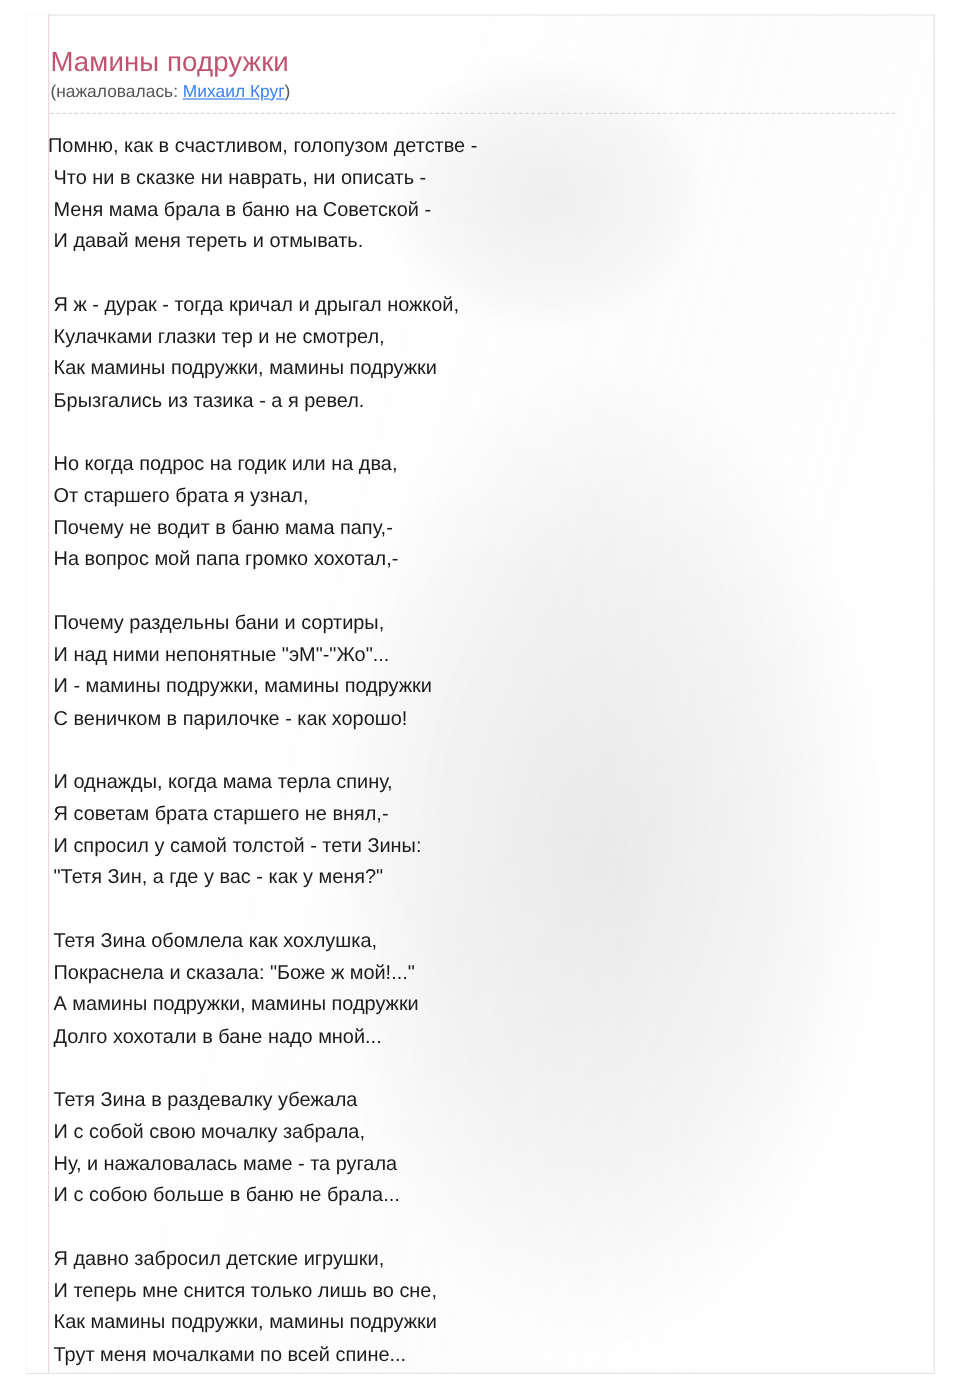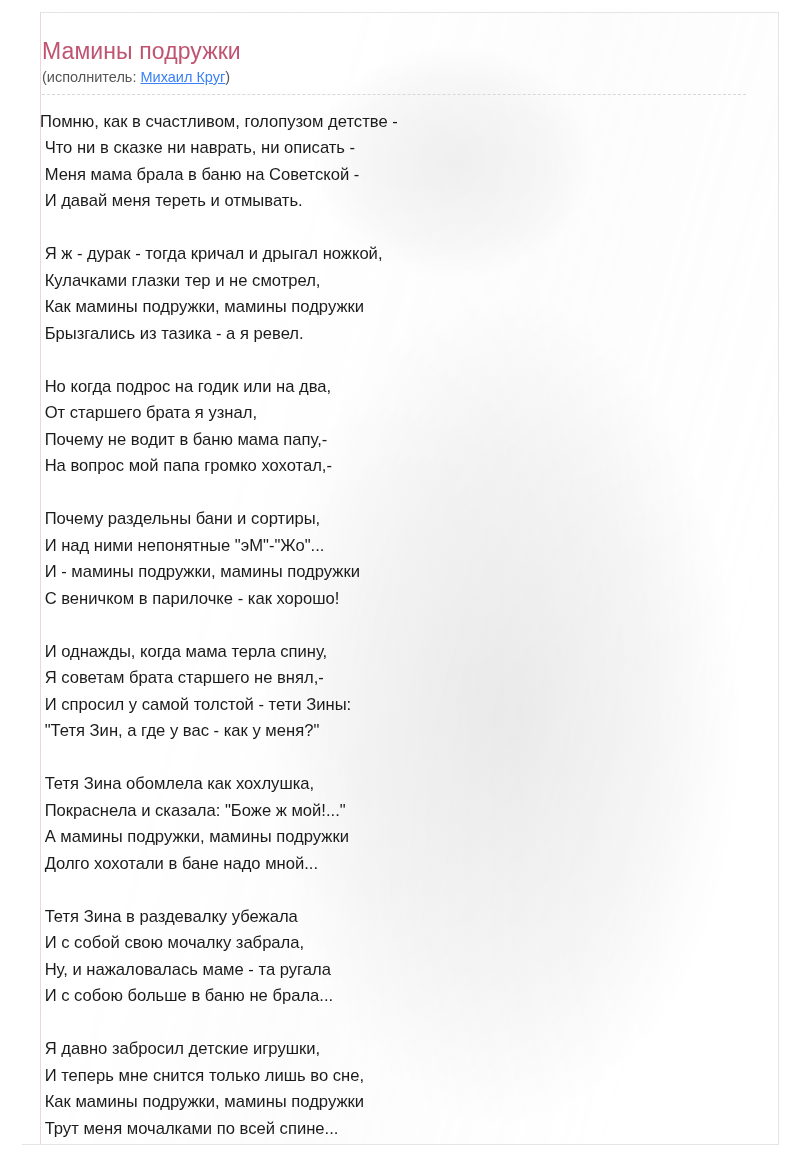"(исполнитель:" span { text: исполнитель -> нажаловалась }
